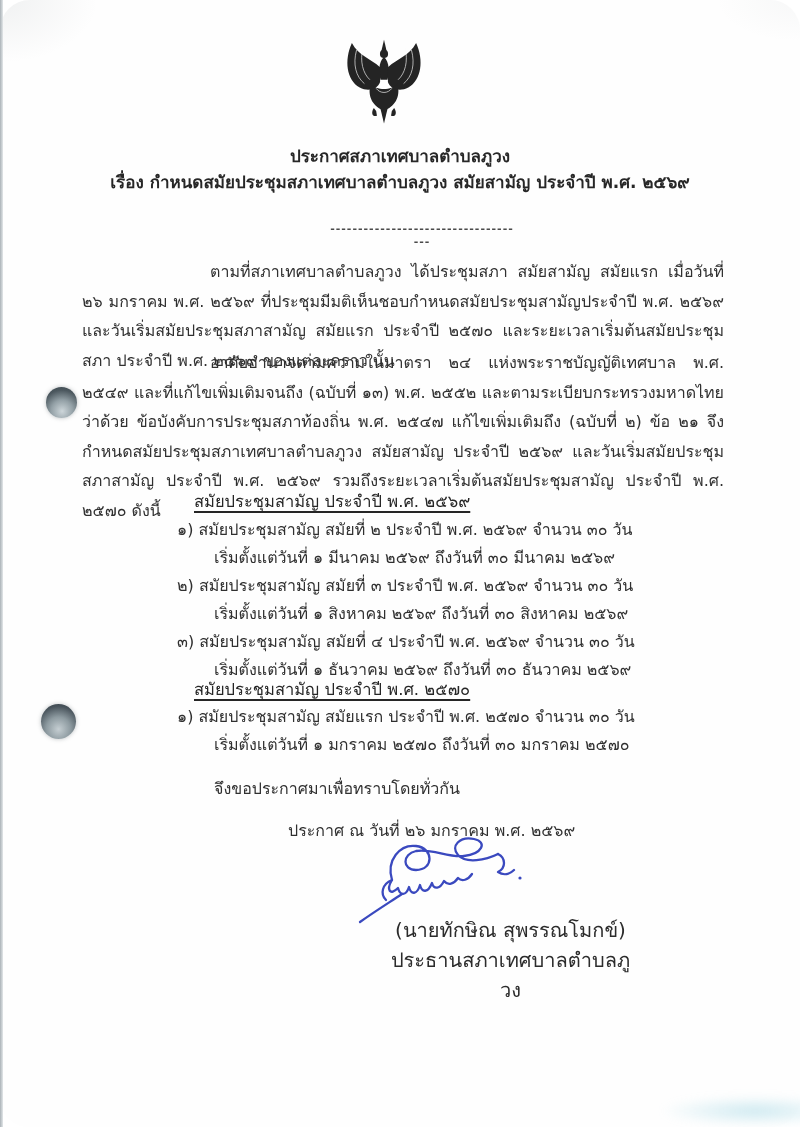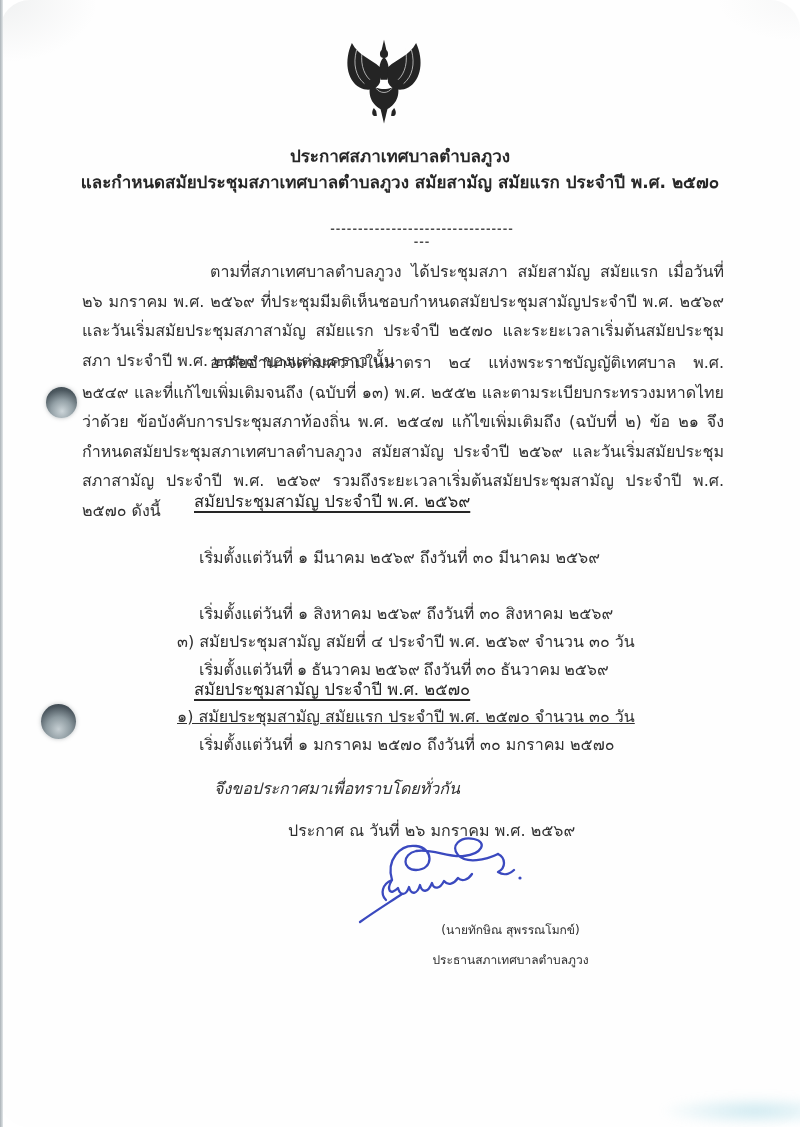"เรื่อง กำหนดสมัยประชุมสภาเทศบาลตำบลภูวง" div { html: none -> <div>เรื่อง กำหนดสมัยประชุมสภาเทศบาลตำบลภูวง สมัยสามัญ ประจำปี พ.ศ. ๒๕๖๙</div> }
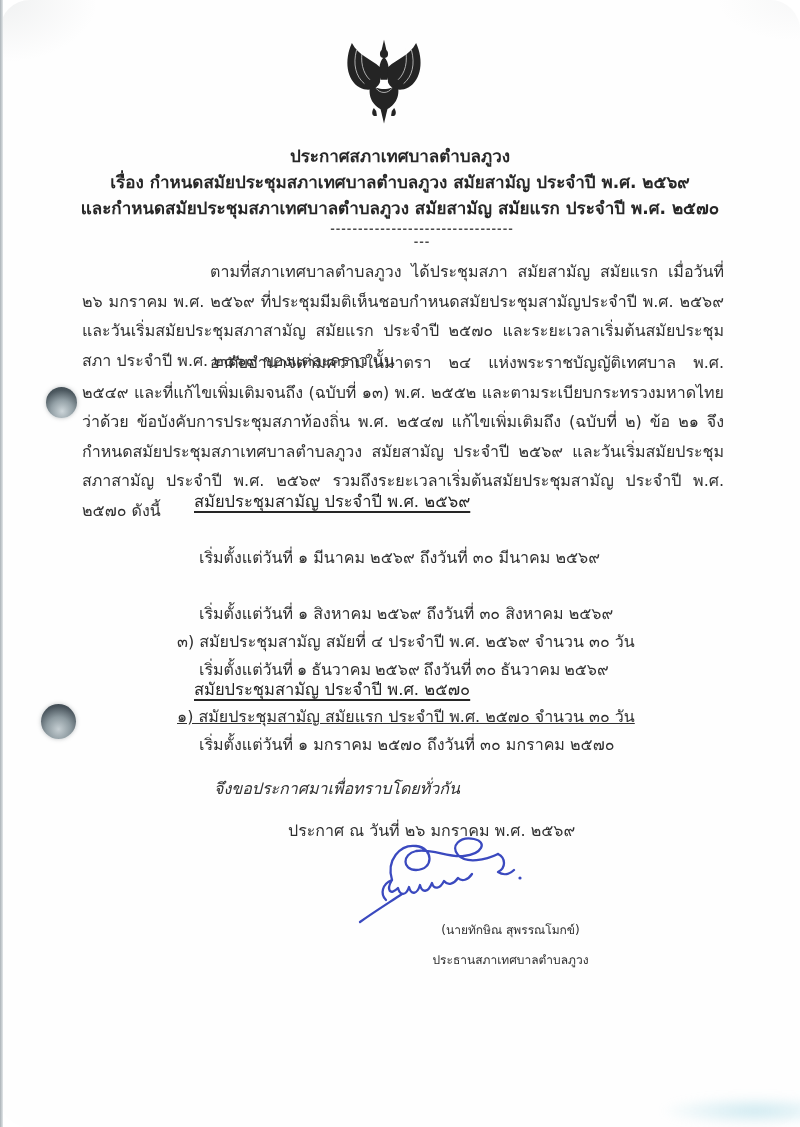"และกำหนดสมัยประชุมสภาเทศบาลตำบลภูวง" div { html: <div>และกำหนดสมัยประชุมสภาเทศบาลตำบลภูวง สมัยสามัญ สมัยแรก ประจำปี พ.ศ. ๒๕๗๐</div> -> none }
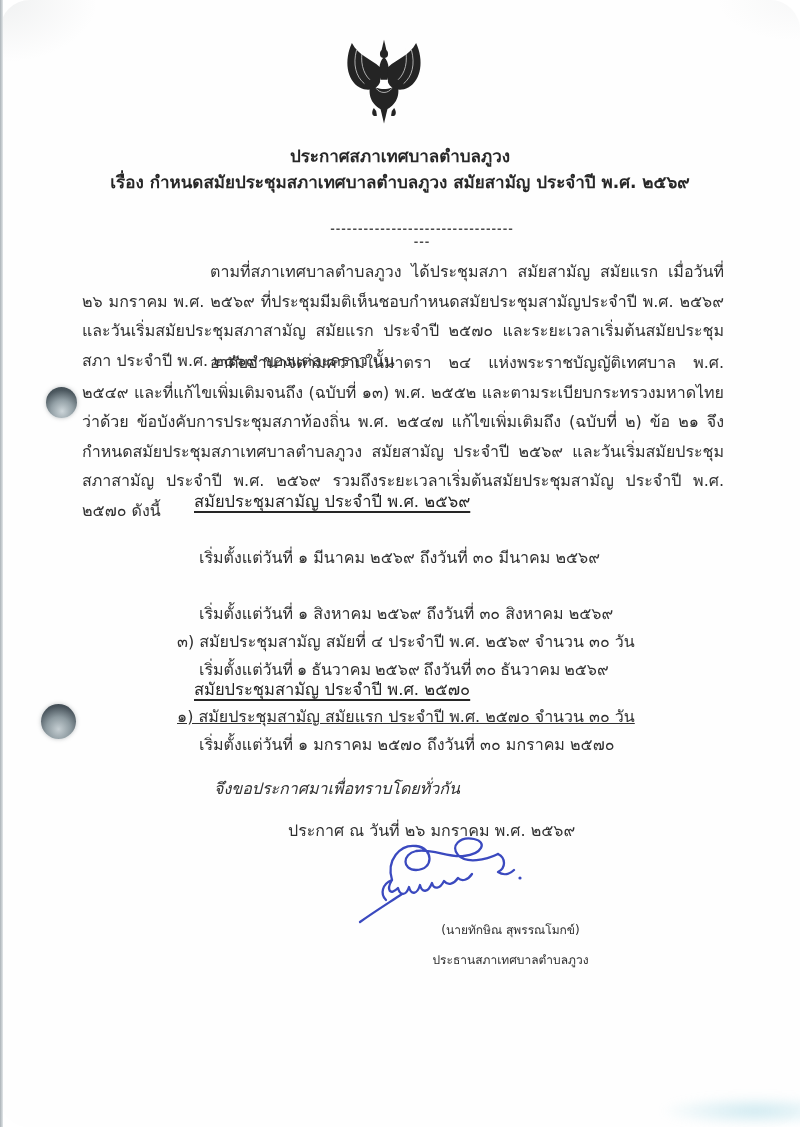"๑) สมัยประชุมสามัญ สมัยที่ ๒ ประจำปี" div.item-line { html: none -> <div>๑) สมัยประชุมสามัญ สมัยที่ ๒ ประจำปี พ.ศ. ๒๕๖๙ จำนวน ๓๐ วัน</div> }
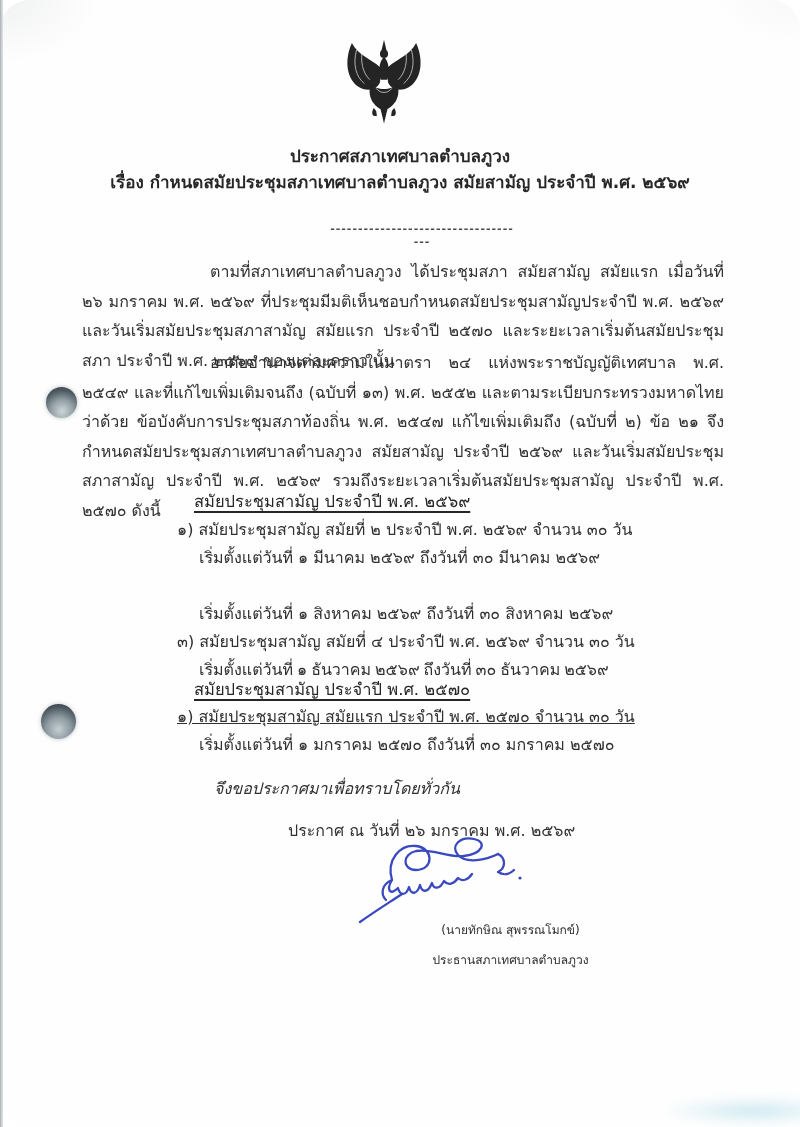"เริ่มตั้งแต่วันที่ ๑ มีนาคม ๒๕๖๙" .l2 { left: 199px -> 214px }
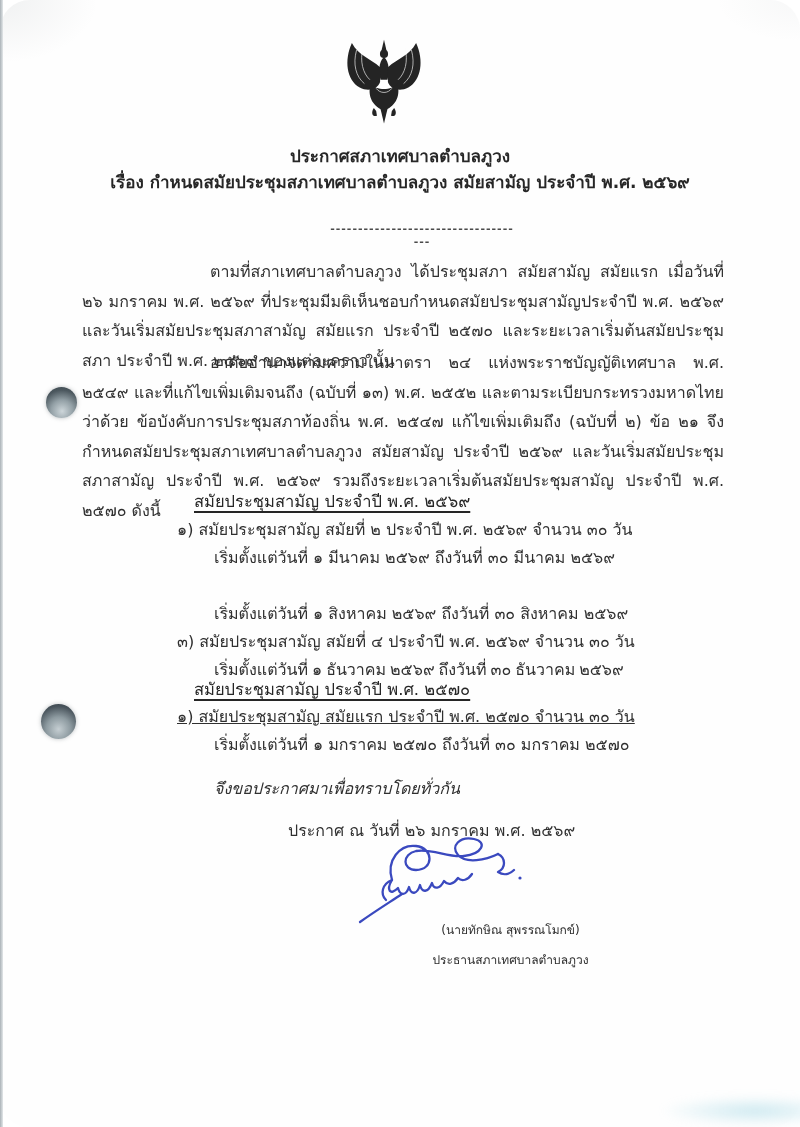"๒) สมัยประชุมสามัญ สมัยที่ ๓ ประจำปี" div.item-line { html: none -> <div>๒) สมัยประชุมสามัญ สมัยที่ ๓ ประจำปี พ.ศ. ๒๕๖๙ จำนวน ๓๐ วัน</div> }
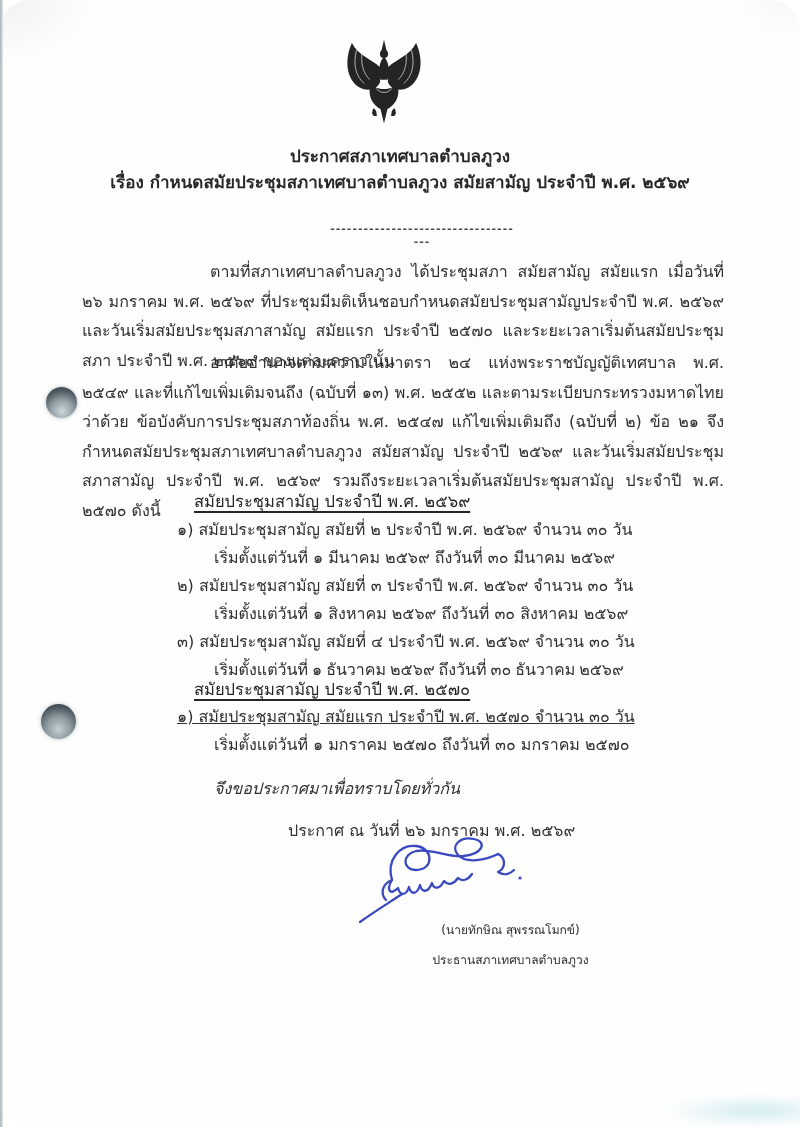"เริ่มตั้งแต่วันที่ ๑ ธันวาคม ๒๕๖๙" .i3b { font-family: Liberation Serif, serif -> none }
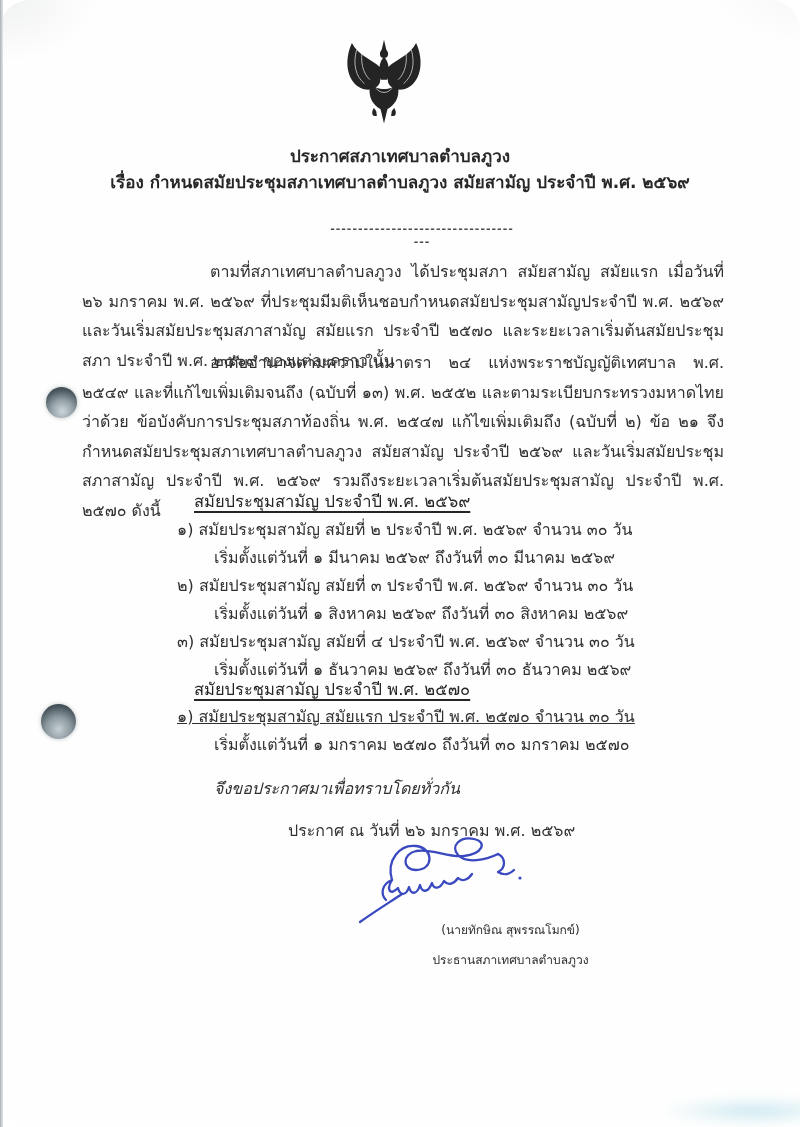"๑) สมัยประชุมสามัญ สมัยแรก ประจำปี พ.ศ." .j1a { text-decoration: underline -> none }
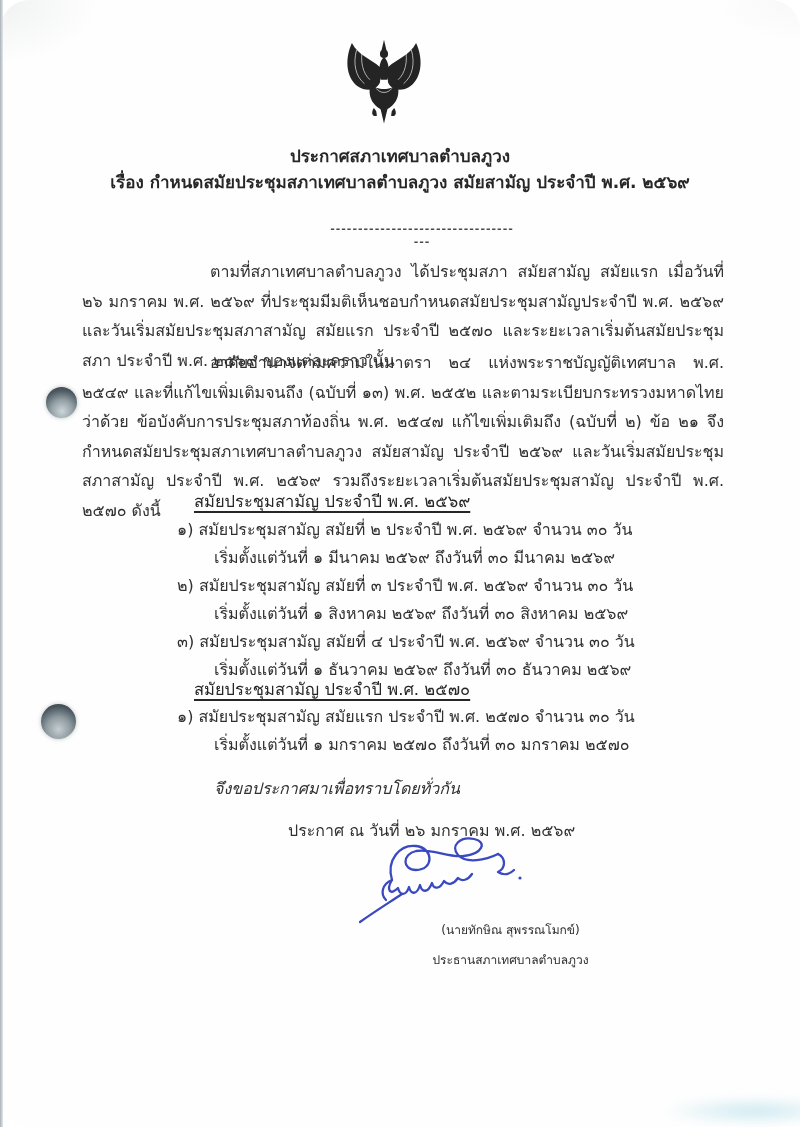"จึงขอประกาศมาเพื่อทราบโดยทั่วกัน" .closing { font-style: italic -> none }
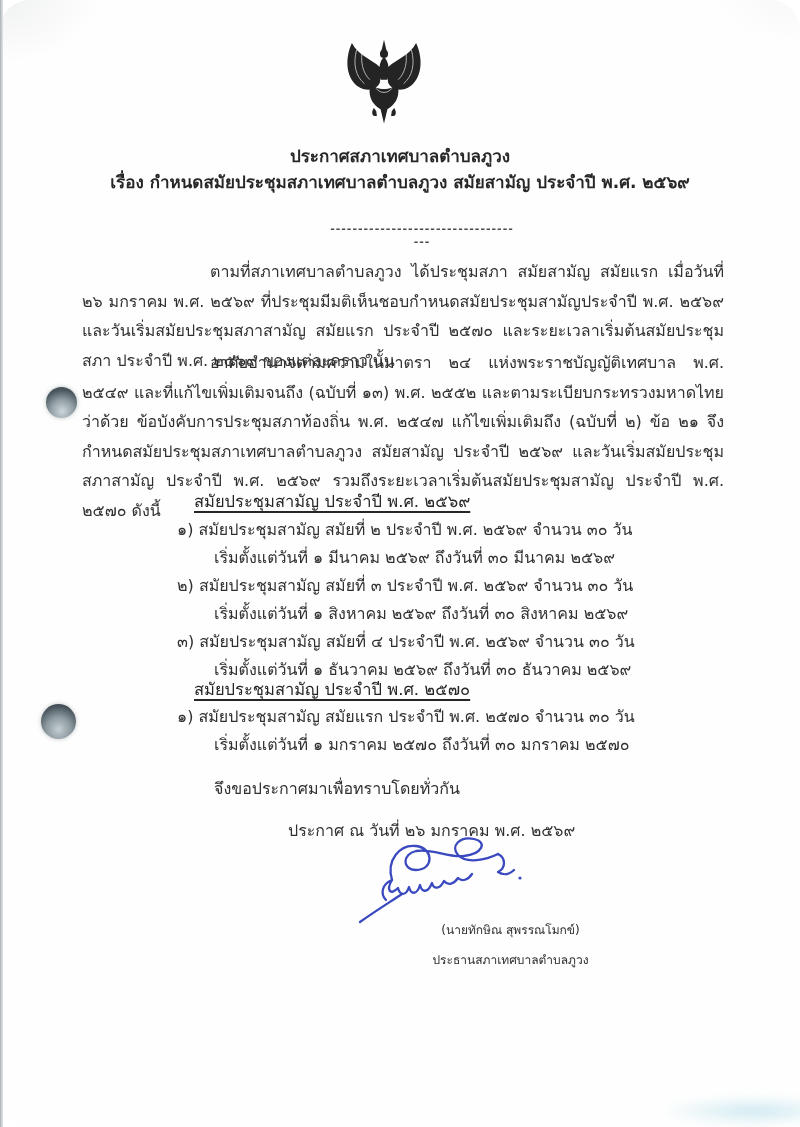"(นายทักษิณ สุพรรณโมกข์)" .sig-text { font-size: 12px -> 20px }
